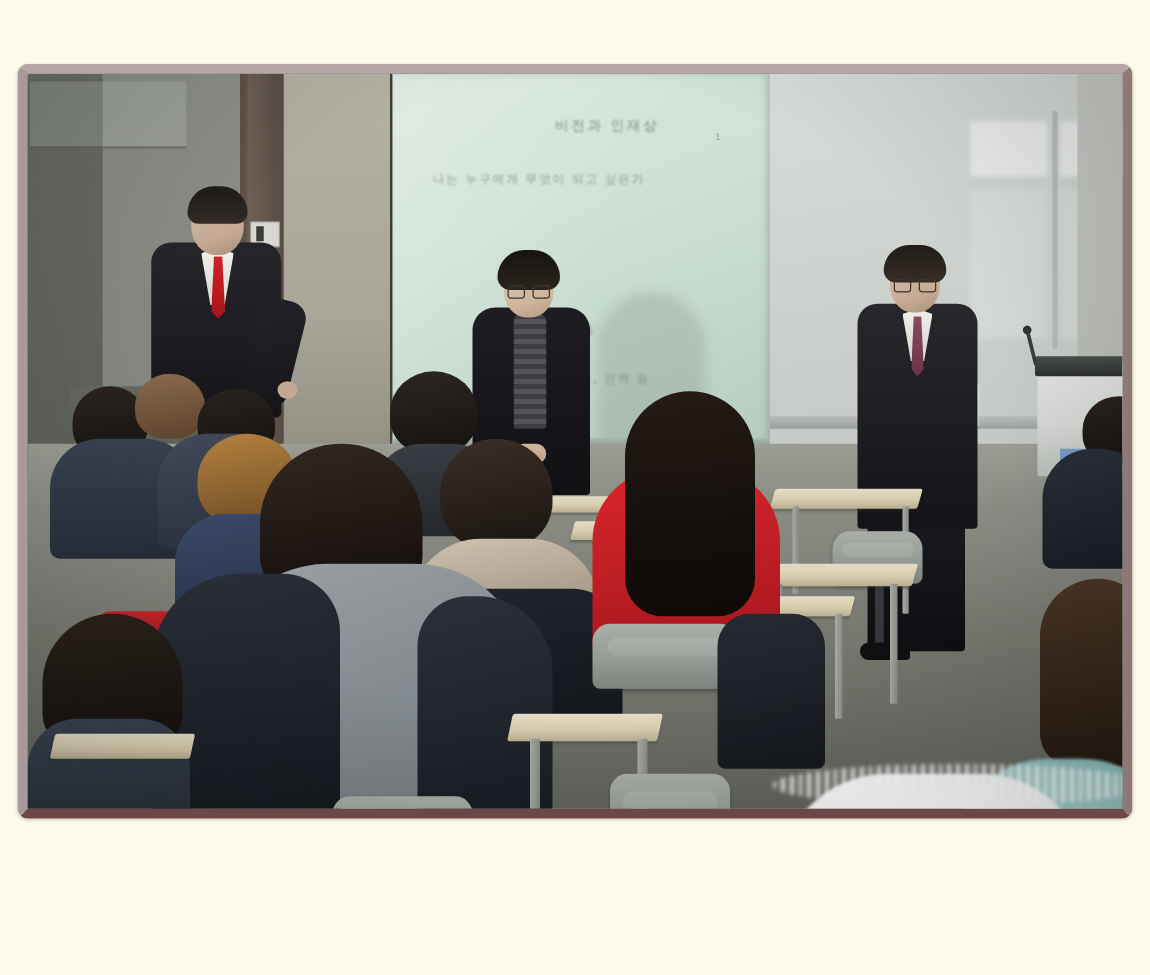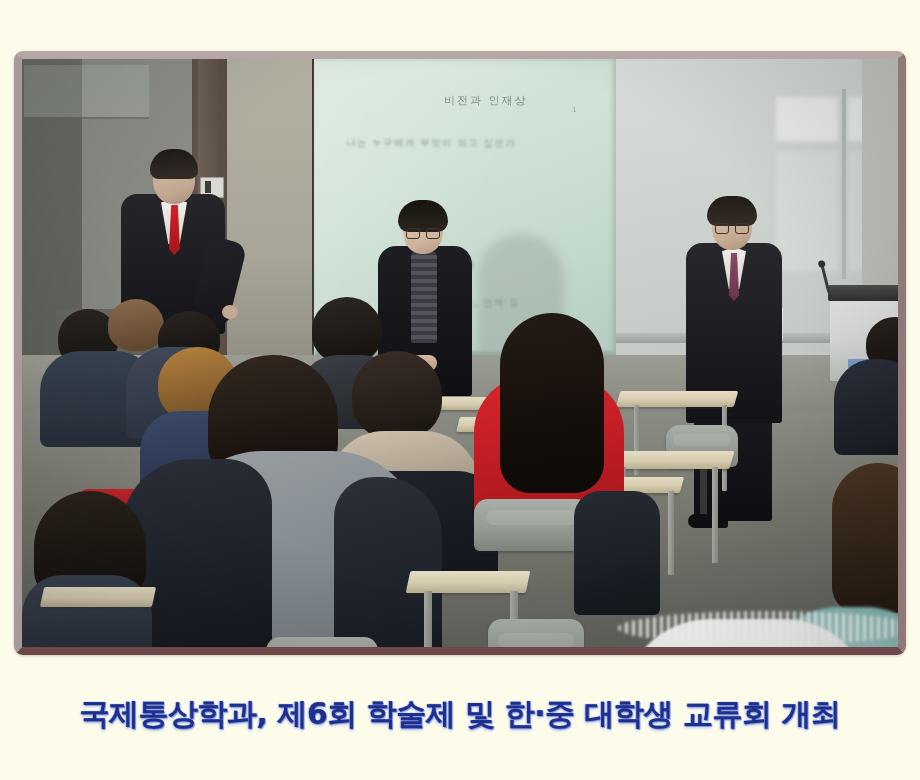"국제통상학과, 제6회 학술제 및 한·중" div.caption { html: <div>국제통상학과, 제6회 학술제 및 한·중 대학생 교류회 개최</div> -> none }
